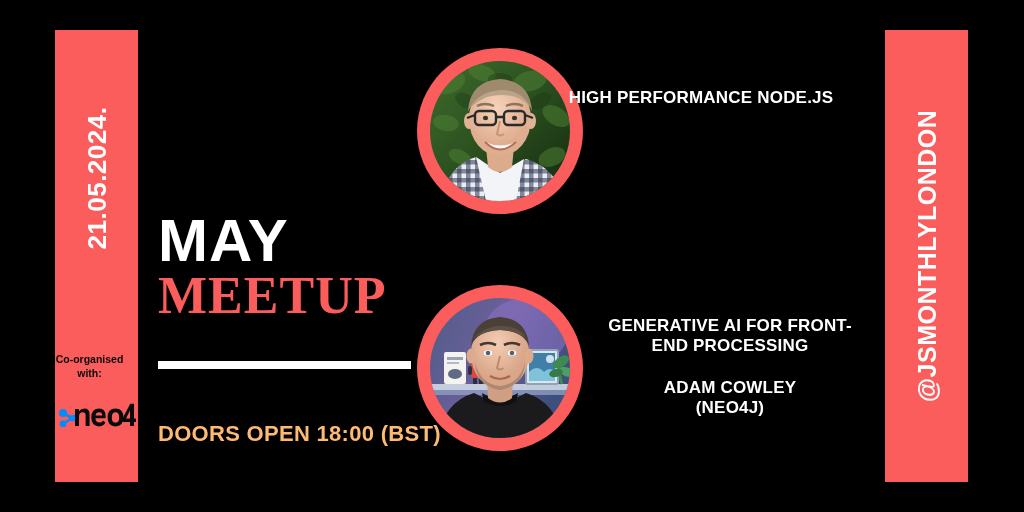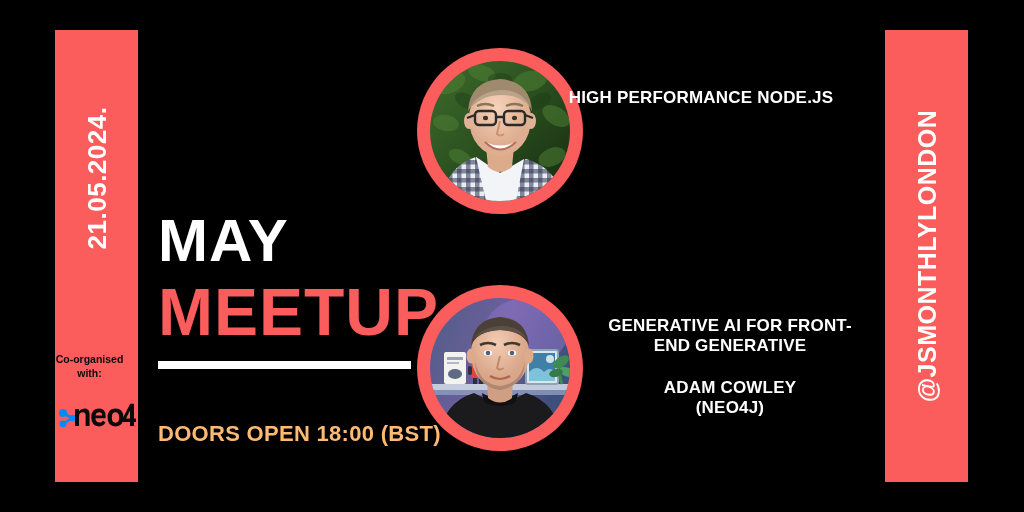"MEETUP" .headline .l2 { font-family: none -> Liberation Serif, serif; font-size: 66px -> 52px; margin-top: 12px -> 2px }
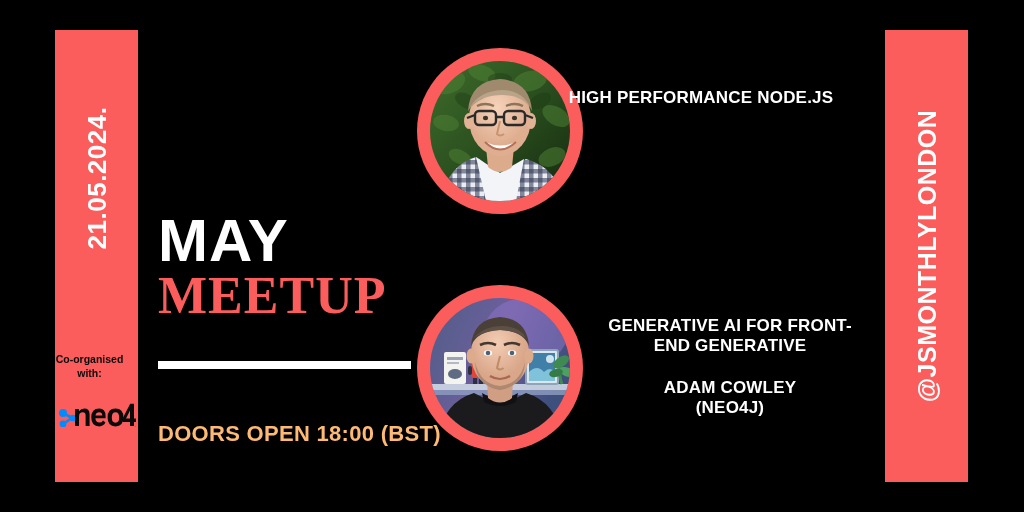"END GENERATIVE" div { text: GENERATIVE -> PROCESSING }
